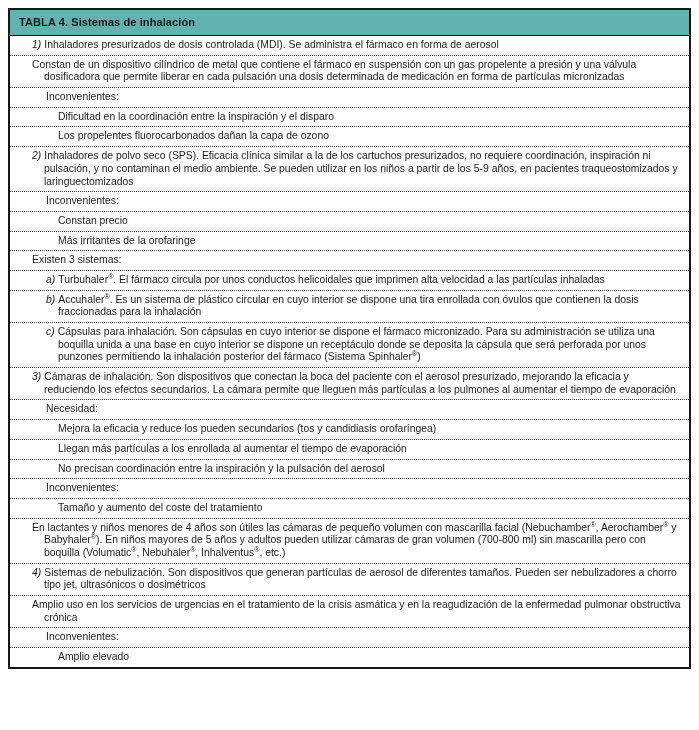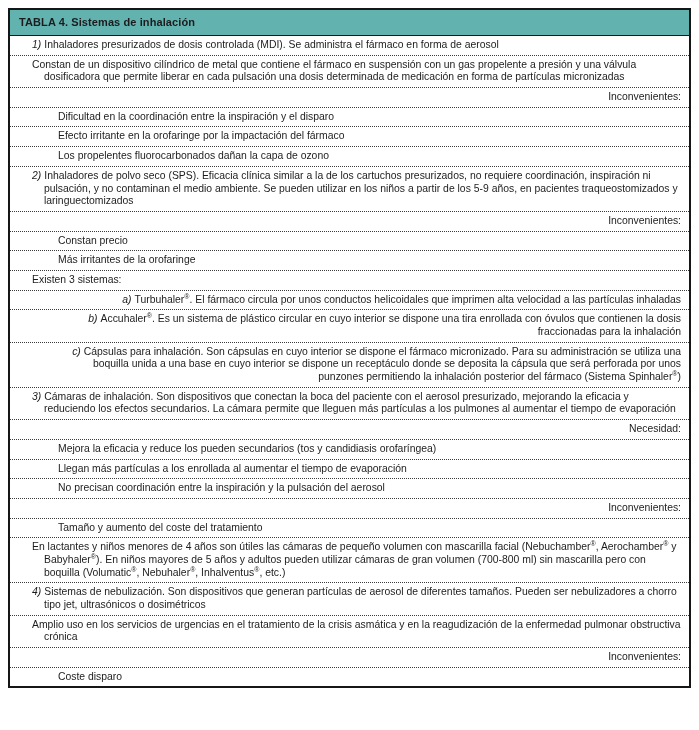"Inconvenientes:" .ind1 .txt { text-align: right -> none }
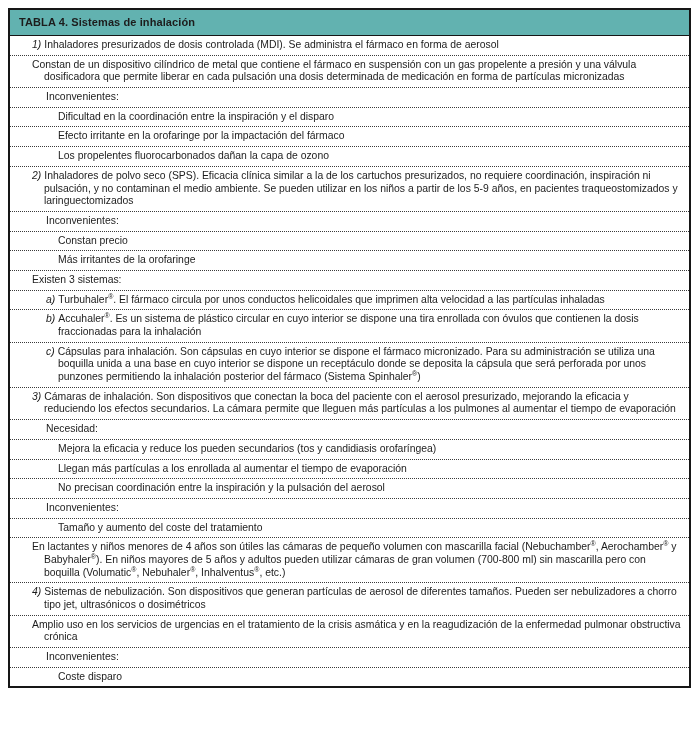"Efecto irritante en la orofaringe" div.row { html: <div> <div><span>Efecto irritante en la orofaringe por la impactación del fármaco</span></div> </div> -> none }
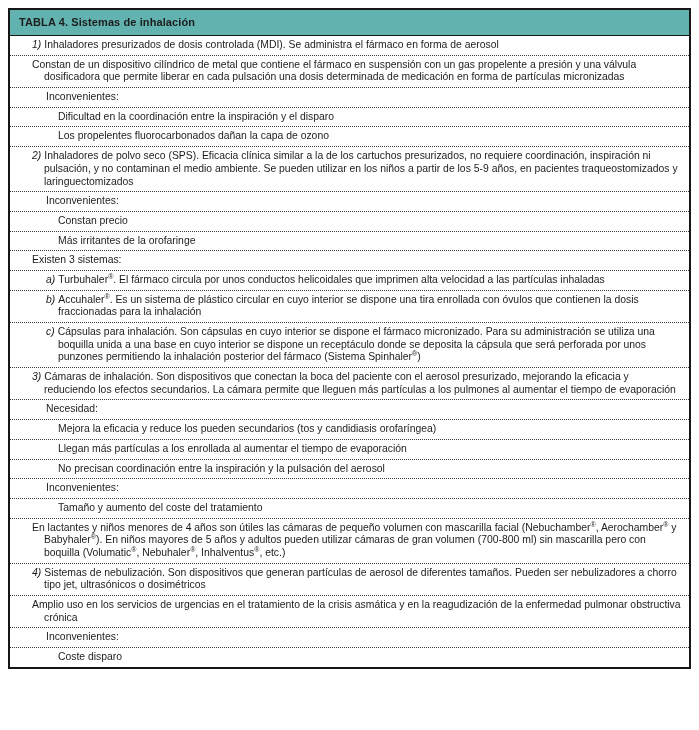"Coste disparo" span.row-body { text: Coste disparo -> Amplio elevado }
